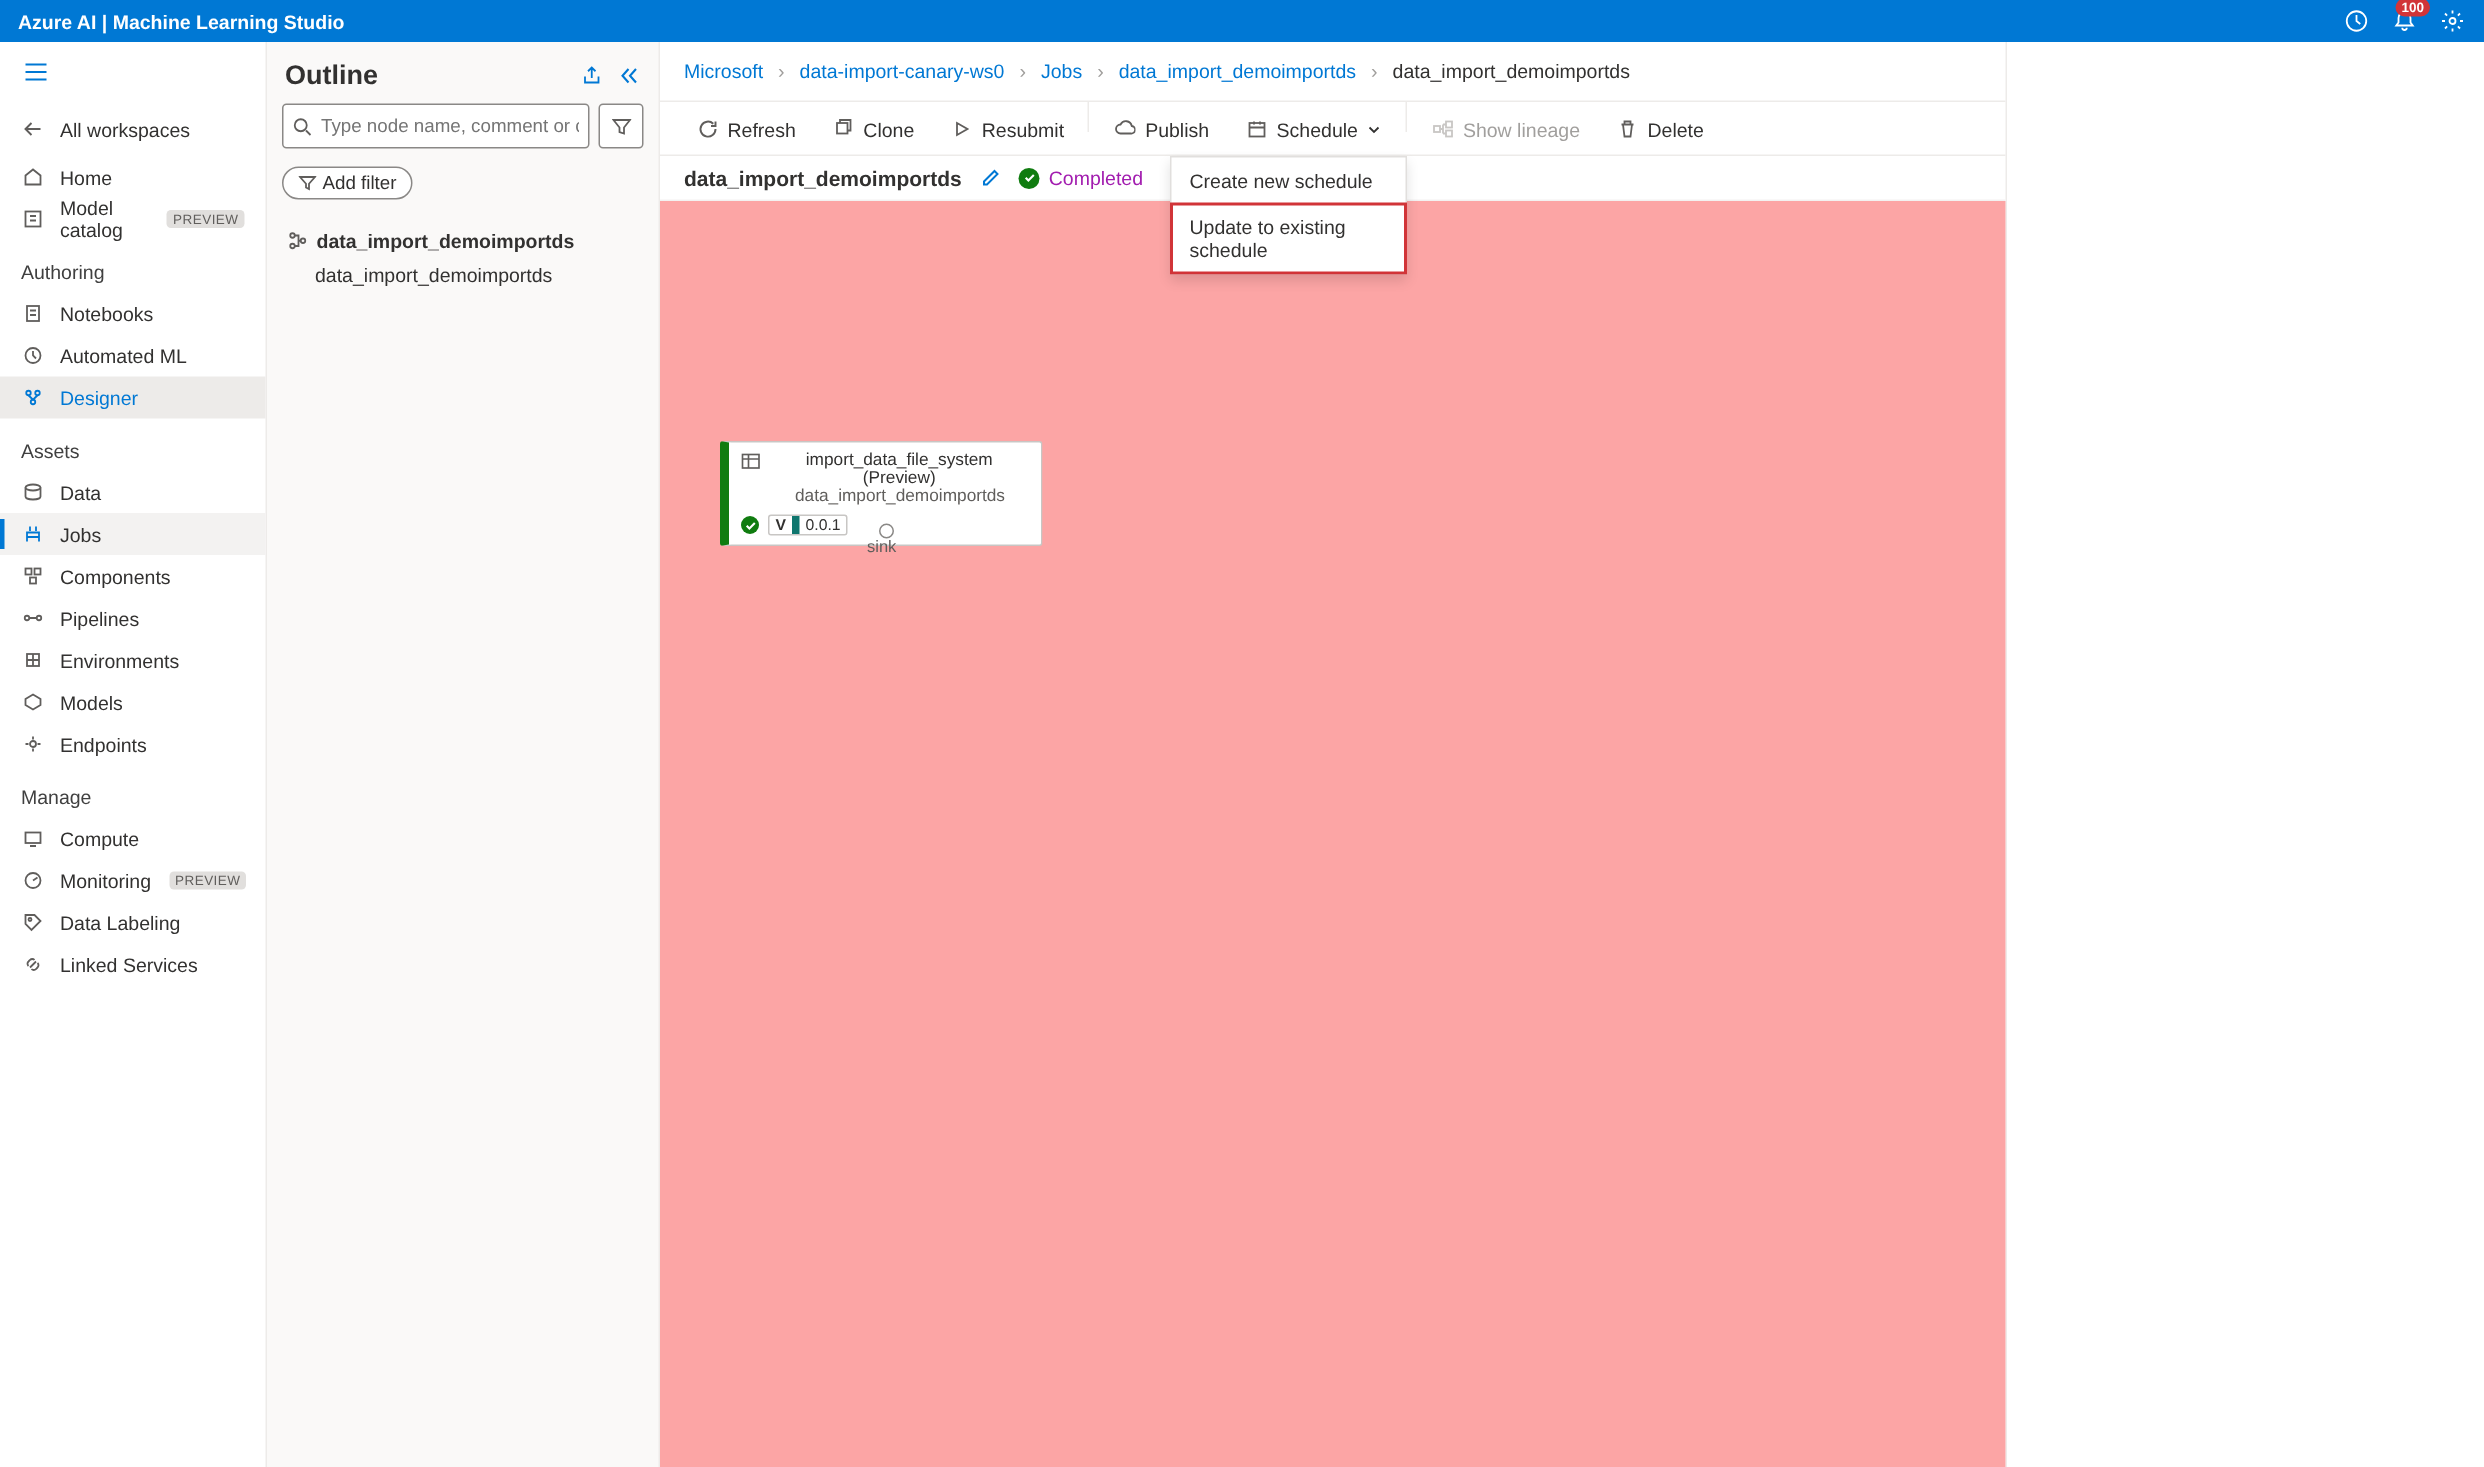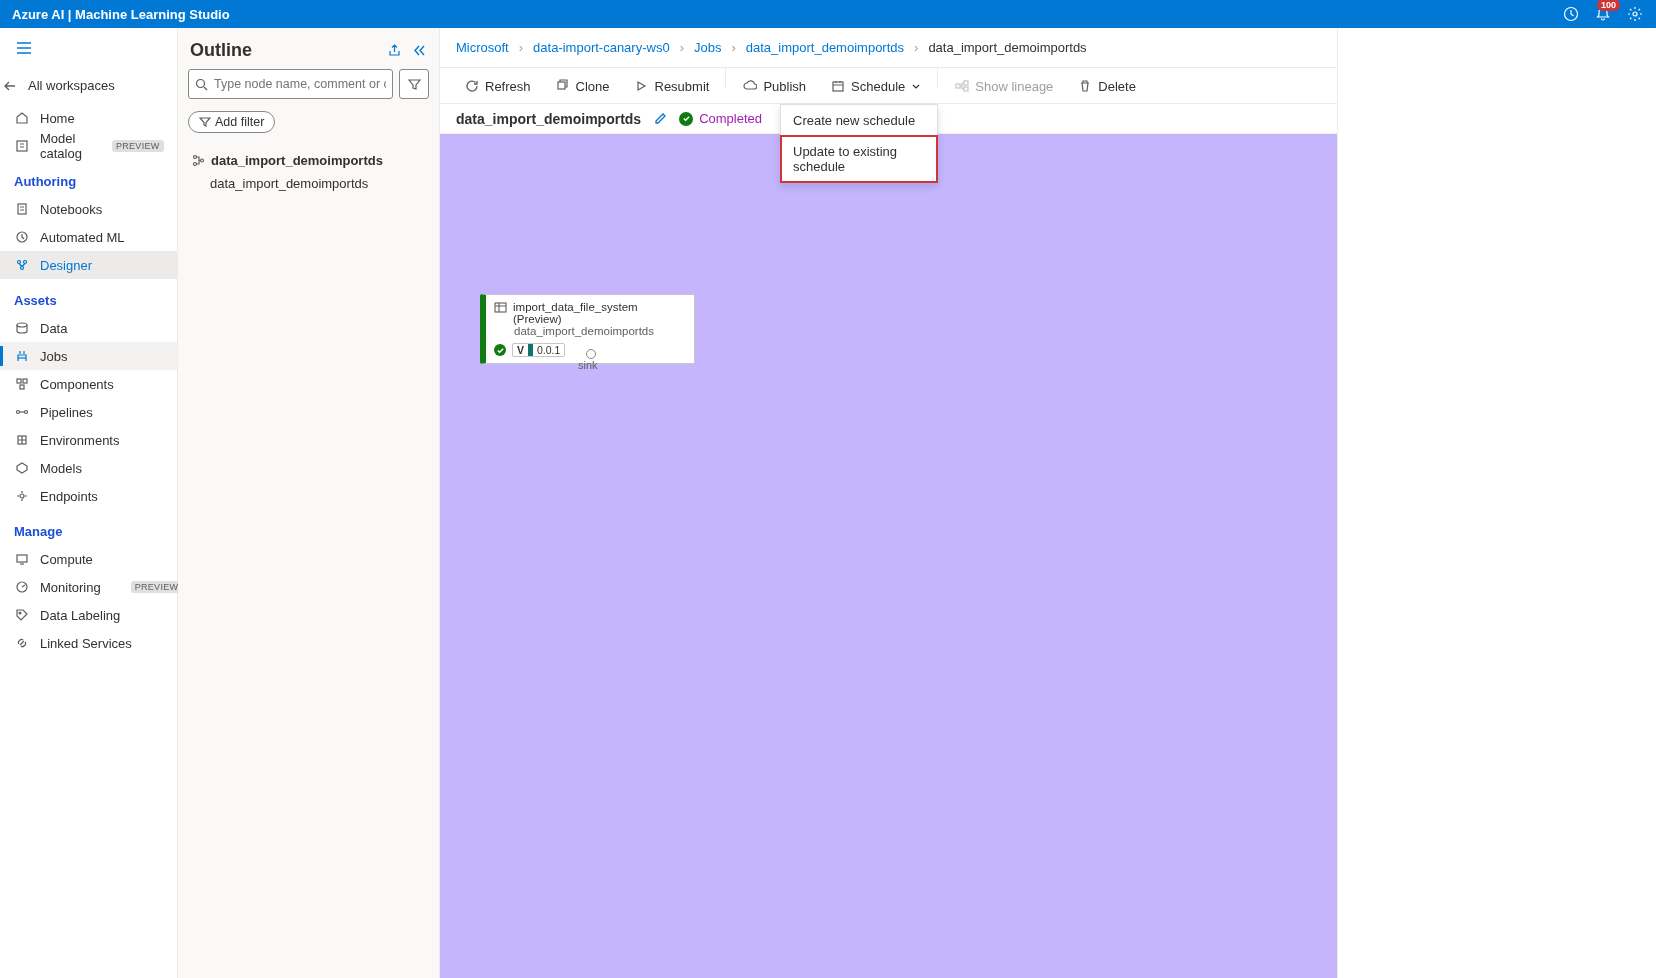"All workspaces" .sidebar-back { align-items: none -> center; padding: 10px 2px -> 10px 14px }
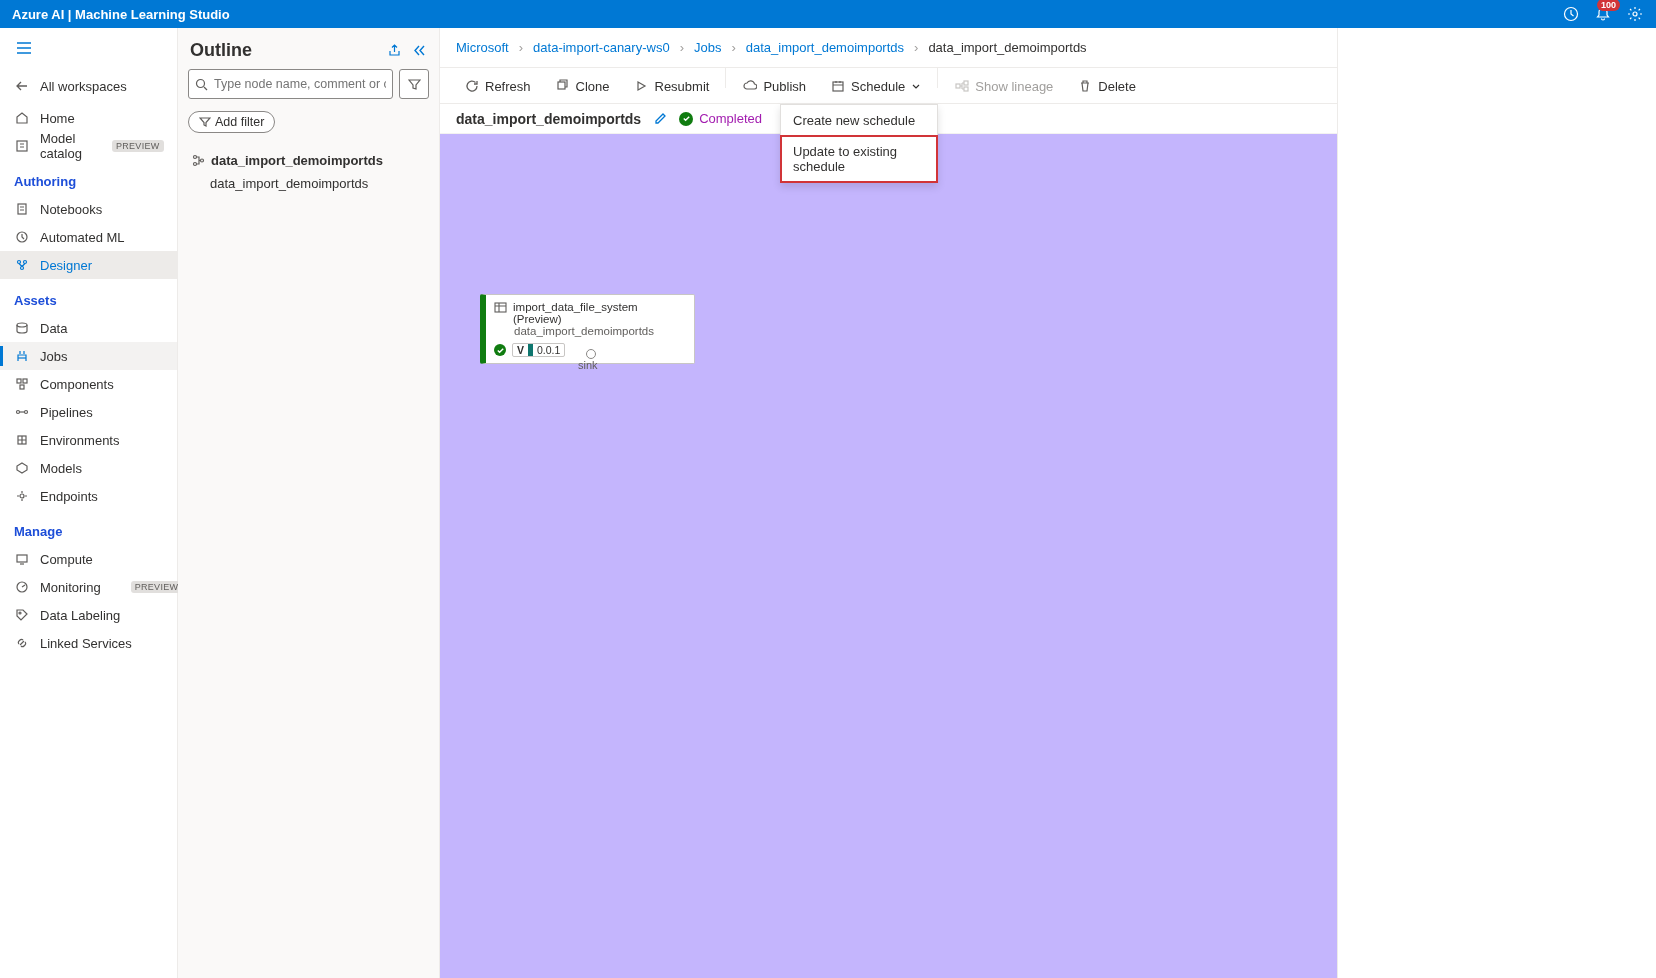"PREVIEW" .preview-badge { margin-left: 20px -> 2px }
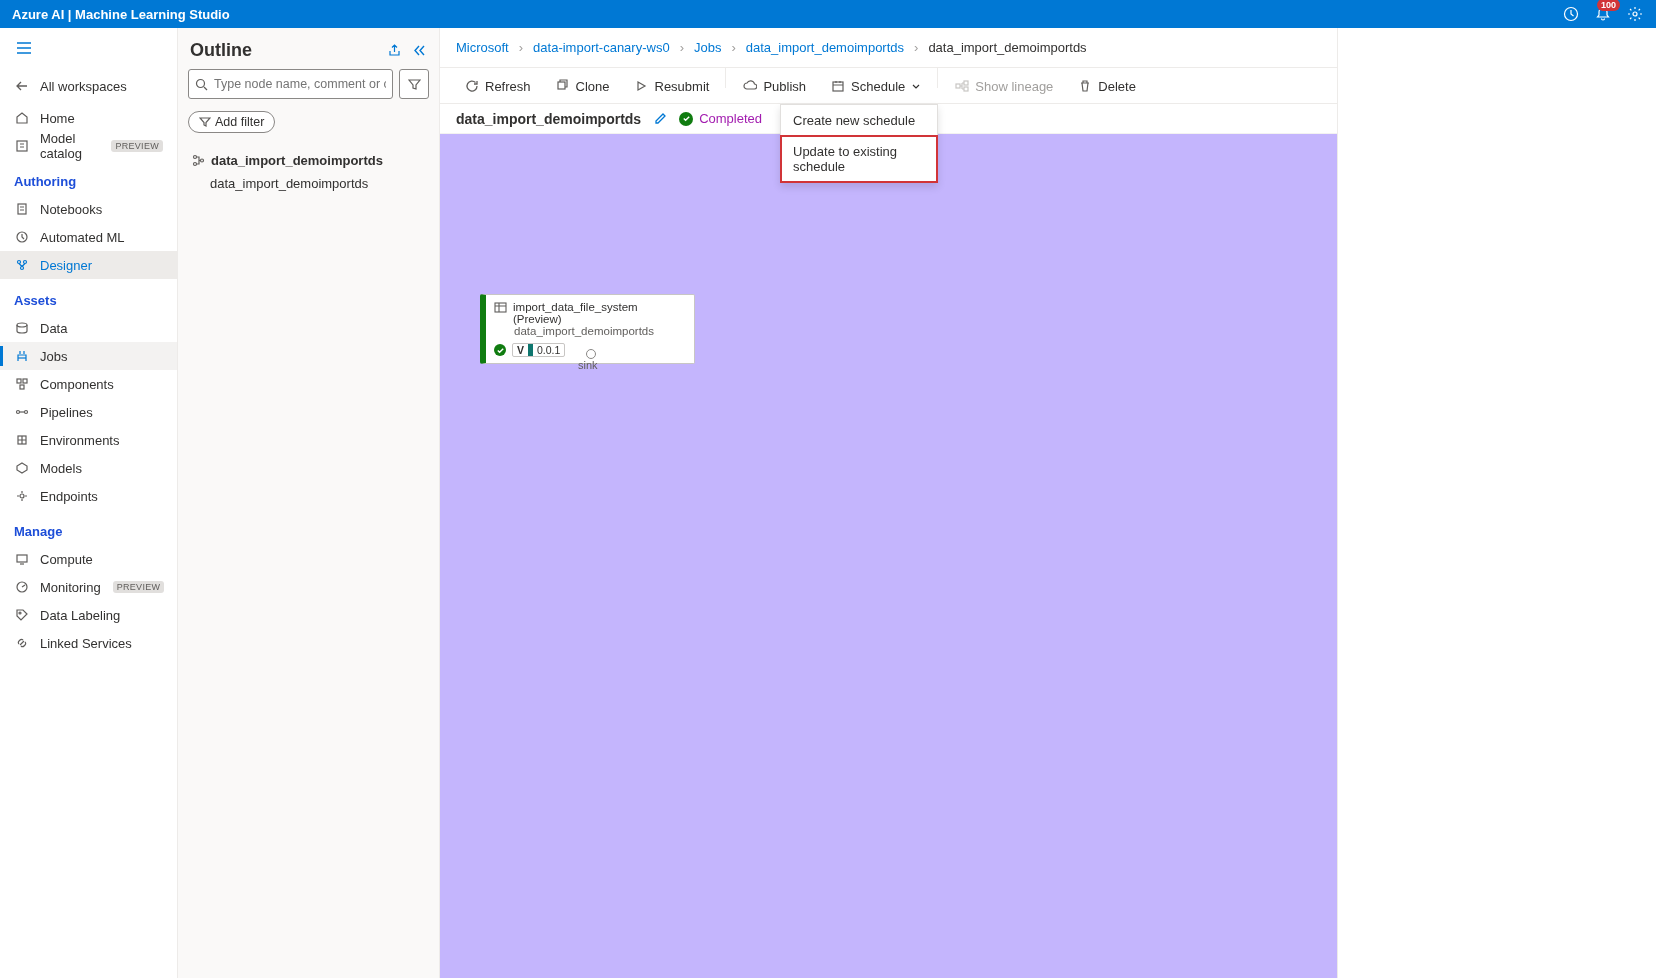"Authoring" .sidebar-section { color: #1d4ed8 -> #404040; font-weight: 700 -> 400 }
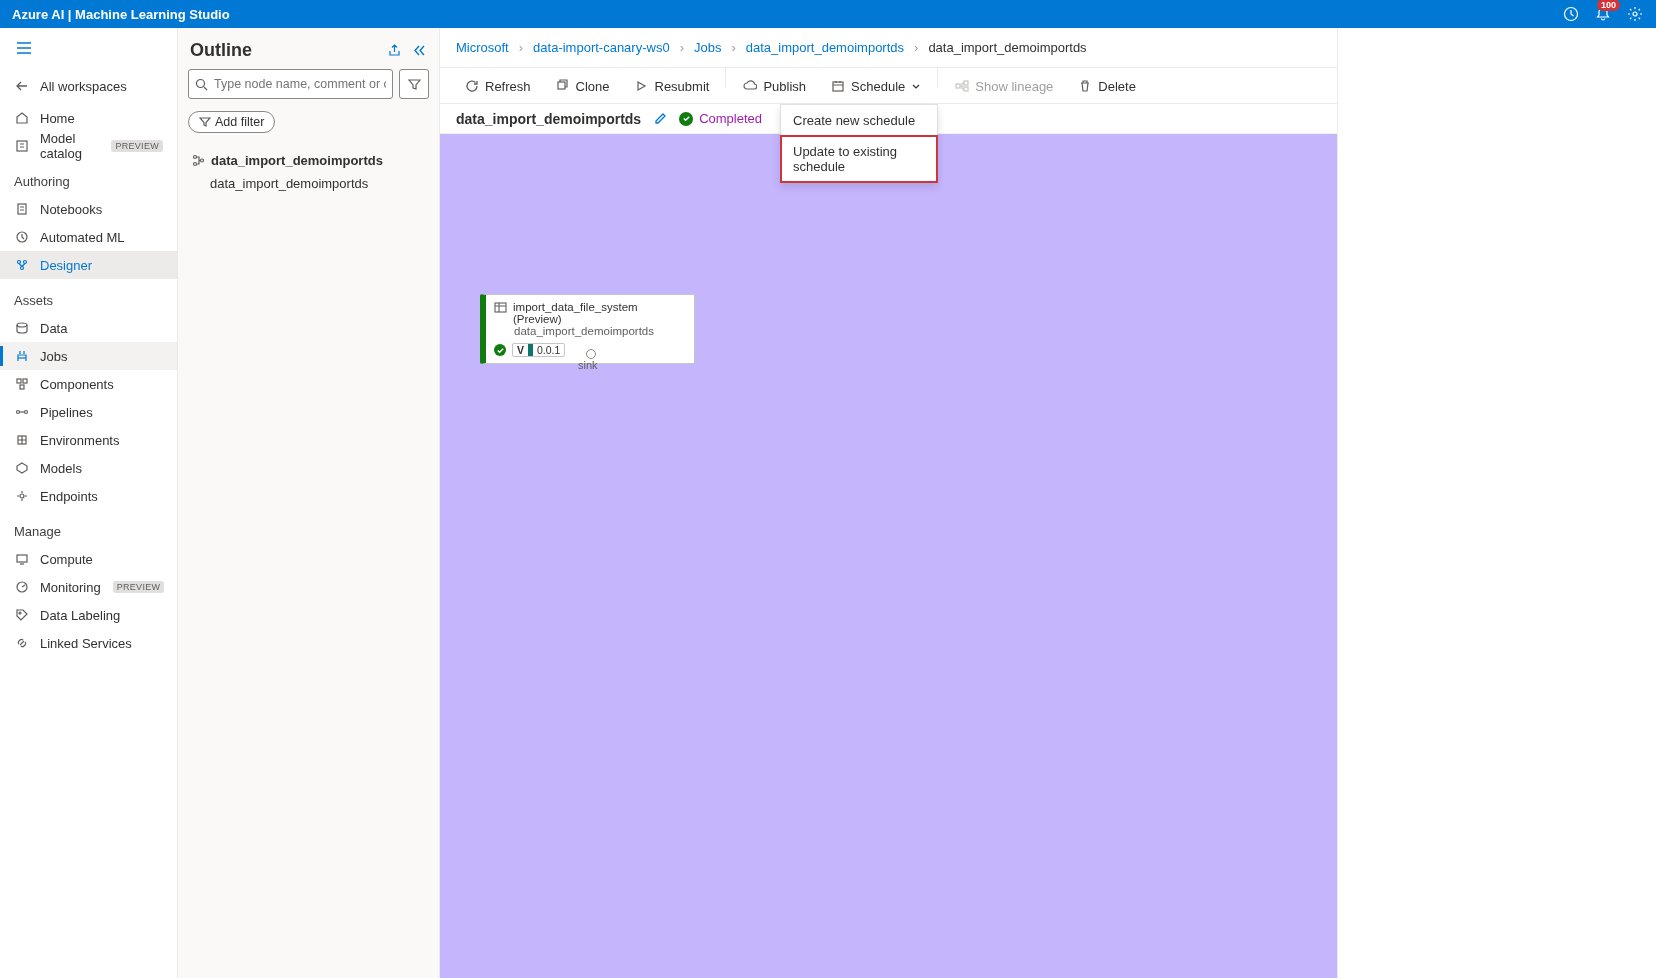"import_data_file_system (Preview)" .canvas { background: #c4b5fd -> #fca5a5; text-align: none -> center }
